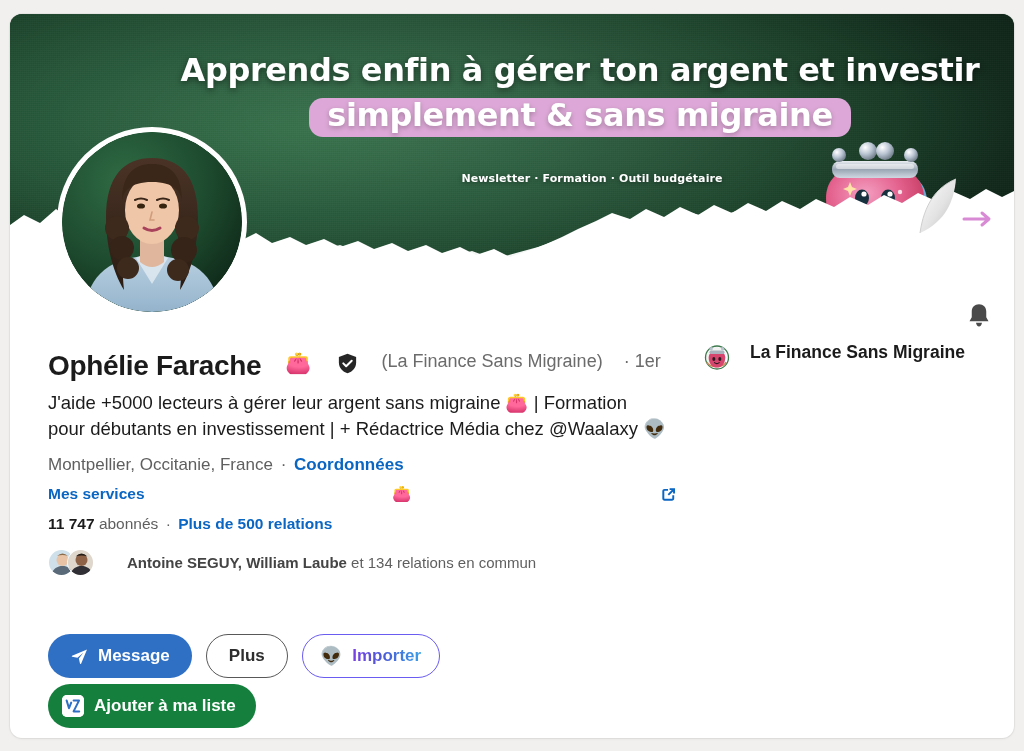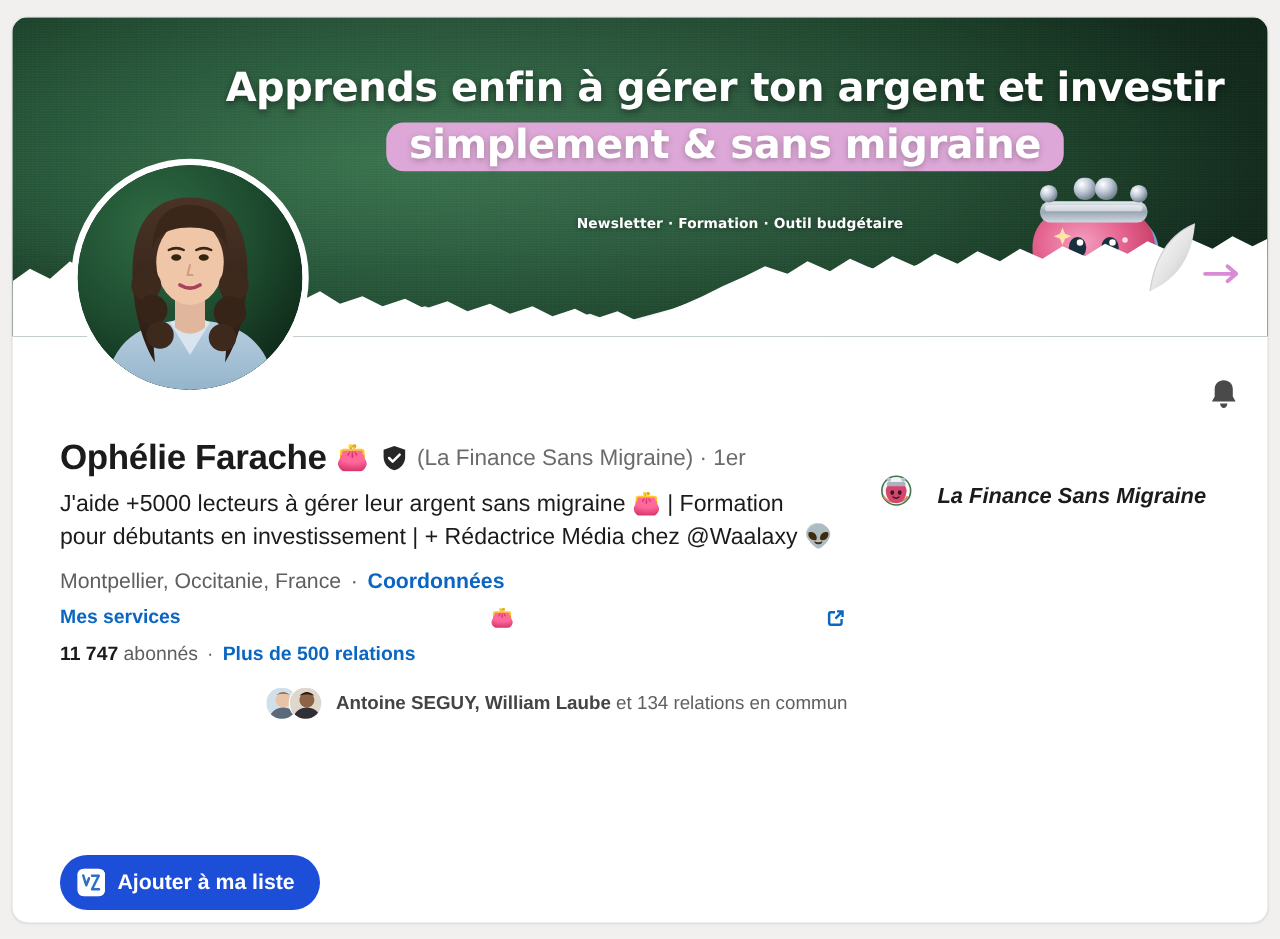"Ophélie Farache" .name-row { align-items: center -> flex-start; gap: 0 -> 16px }
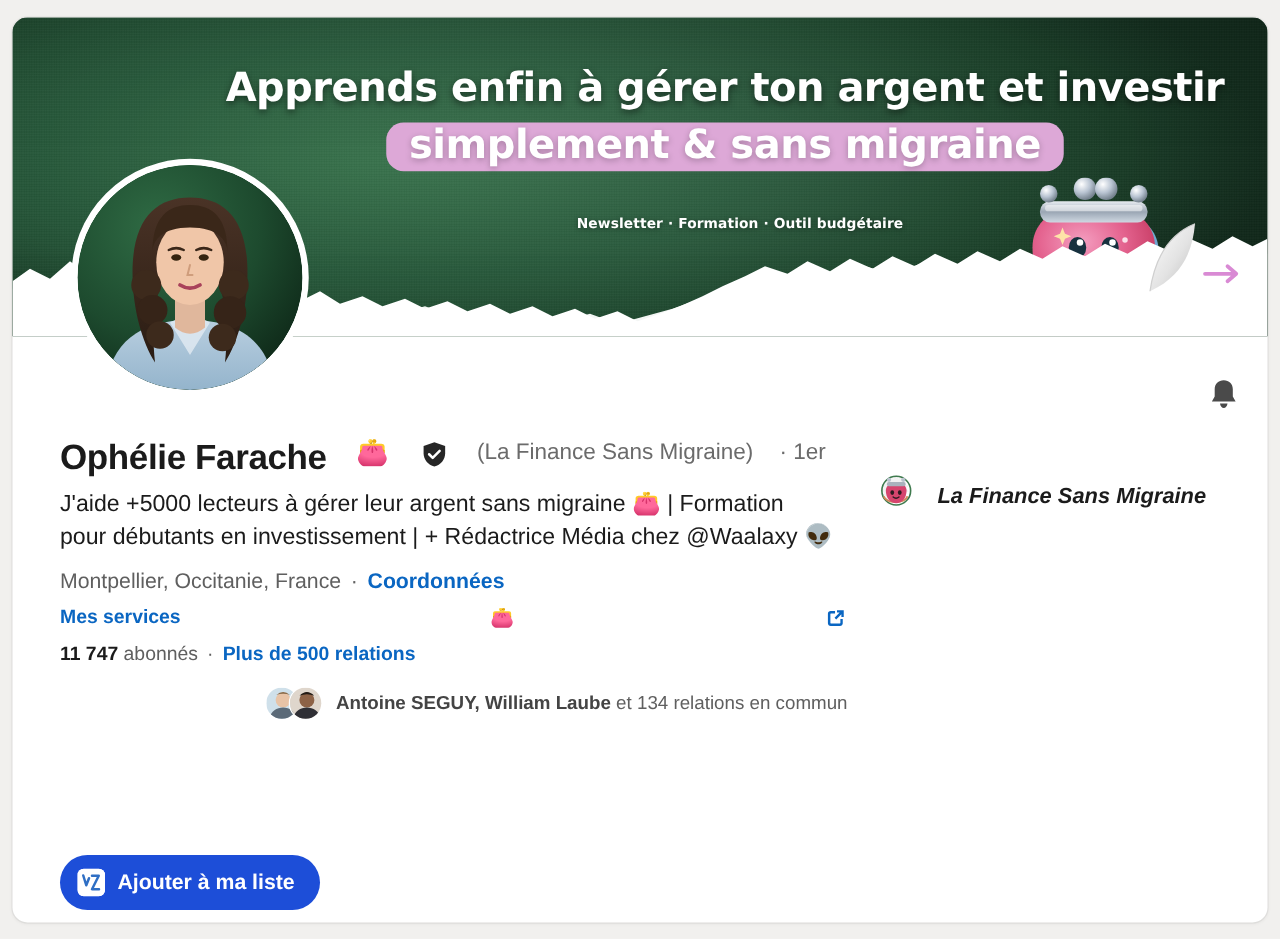"La Finance Sans Migraine" .company { align-items: center -> flex-start; font-style: italic -> none; top: 363px -> 328px }
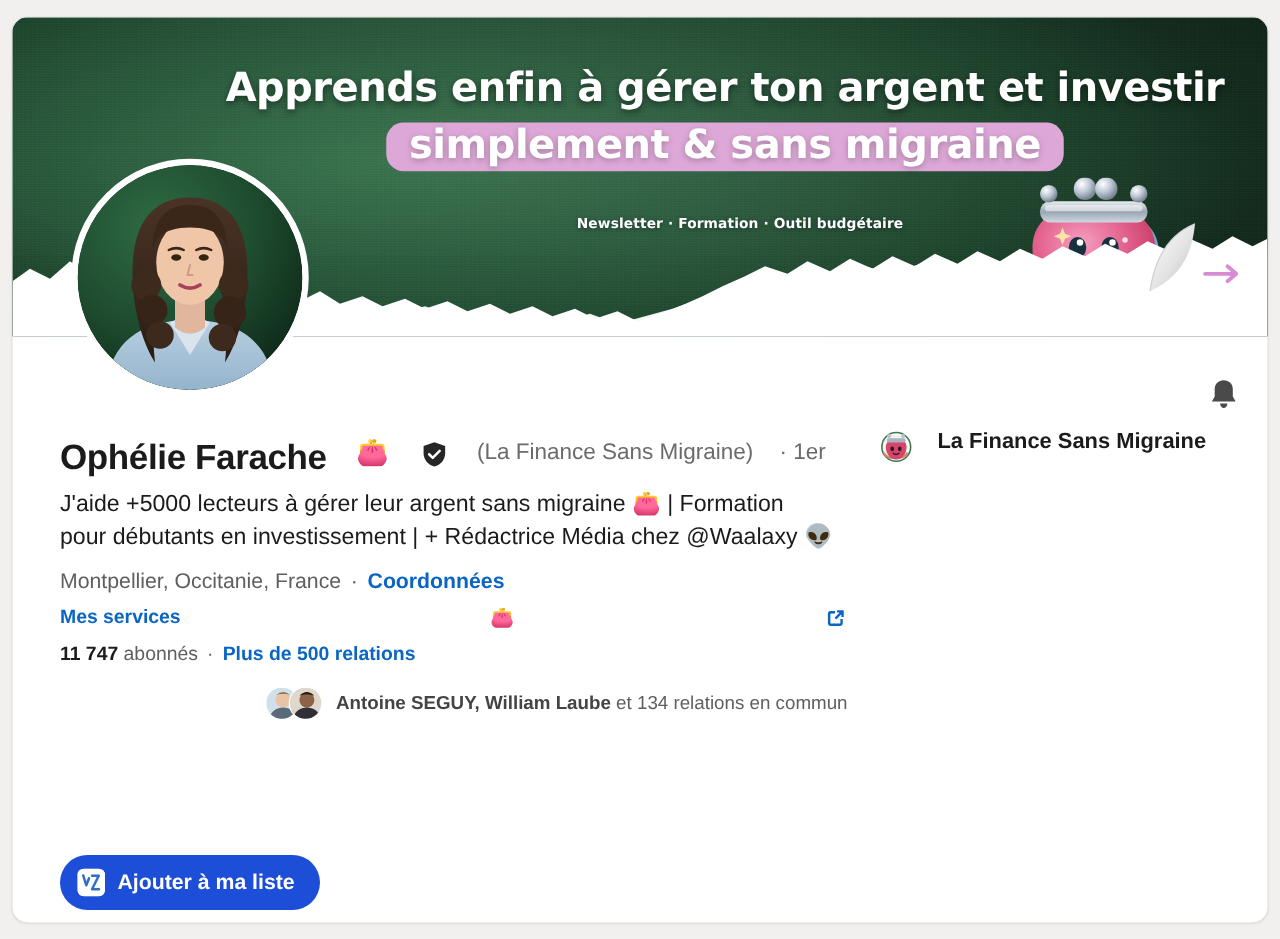"Antoine SEGUY, William Laube et" .mutual { gap: 5px -> 27px; justify-content: flex-end -> none }
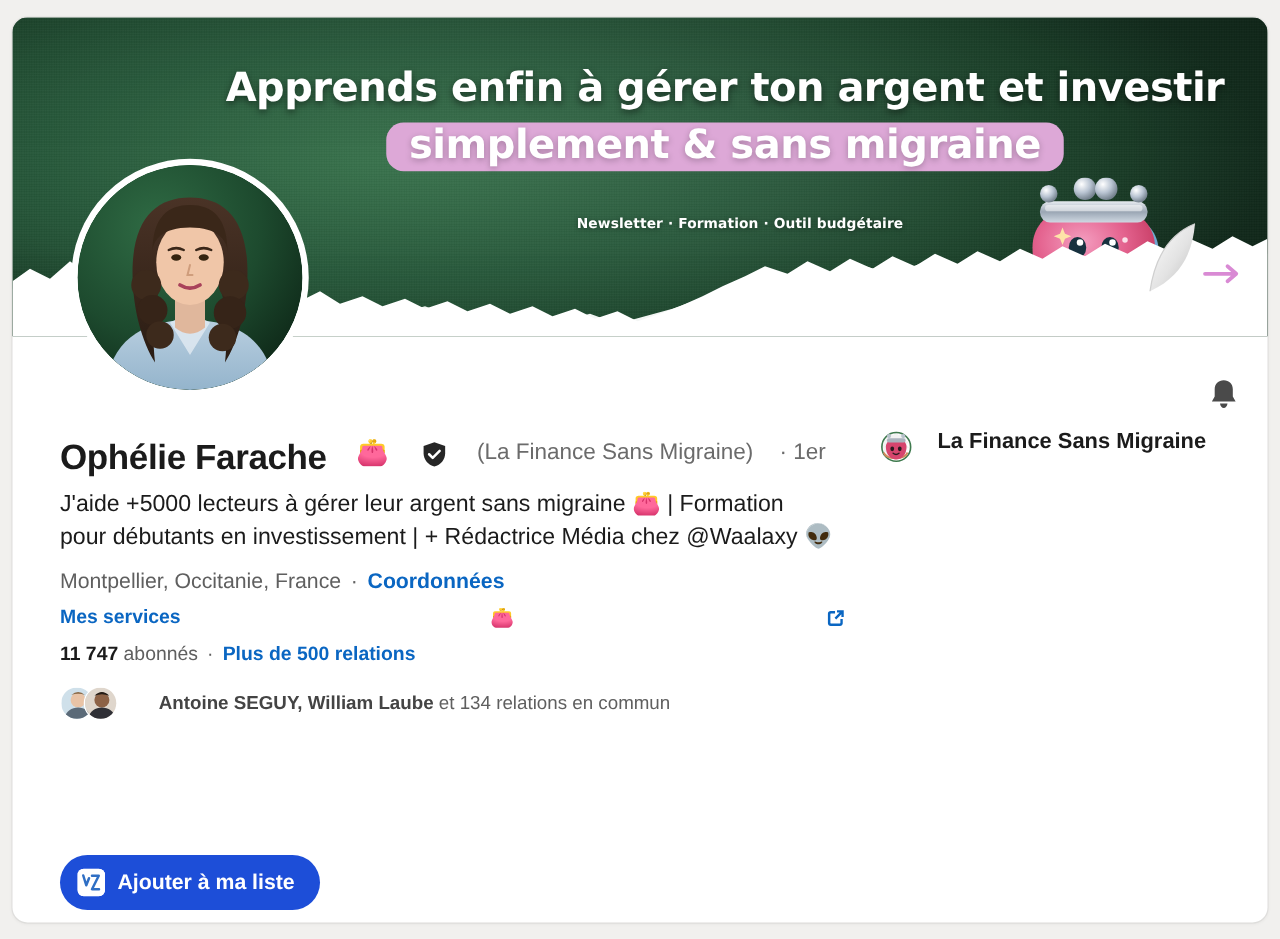"Message" div.btn-row { html: none -> <div> <button> <svg> <path></path> </svg> <span>Message</span> </button> <button> <span>Plus</span> </button> <button> <span>👽</span> <span>Importer</span> </button> </div> }
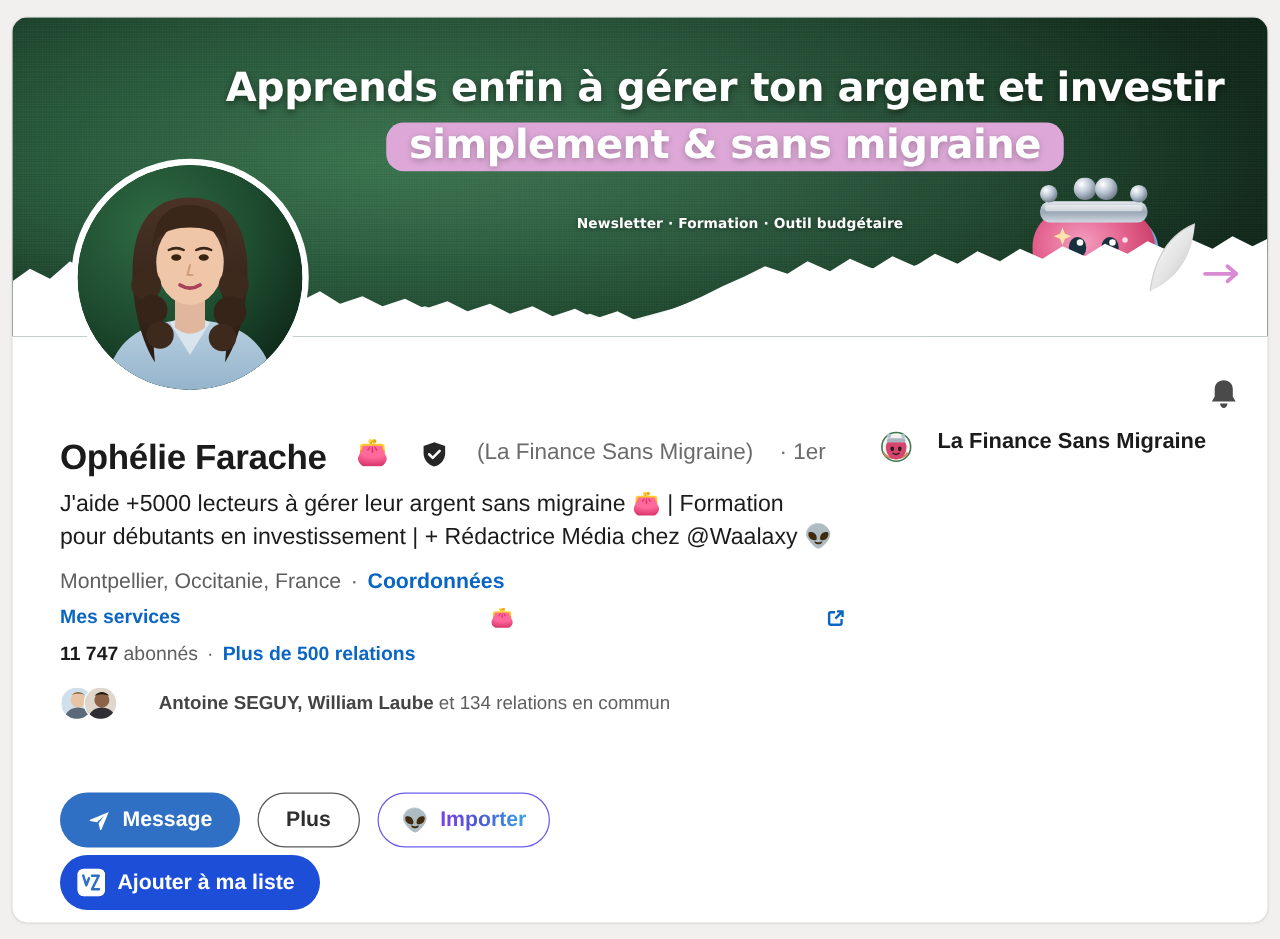"Ajouter à ma liste" .btn-list { background: #1d4ed8 -> #15803d }
